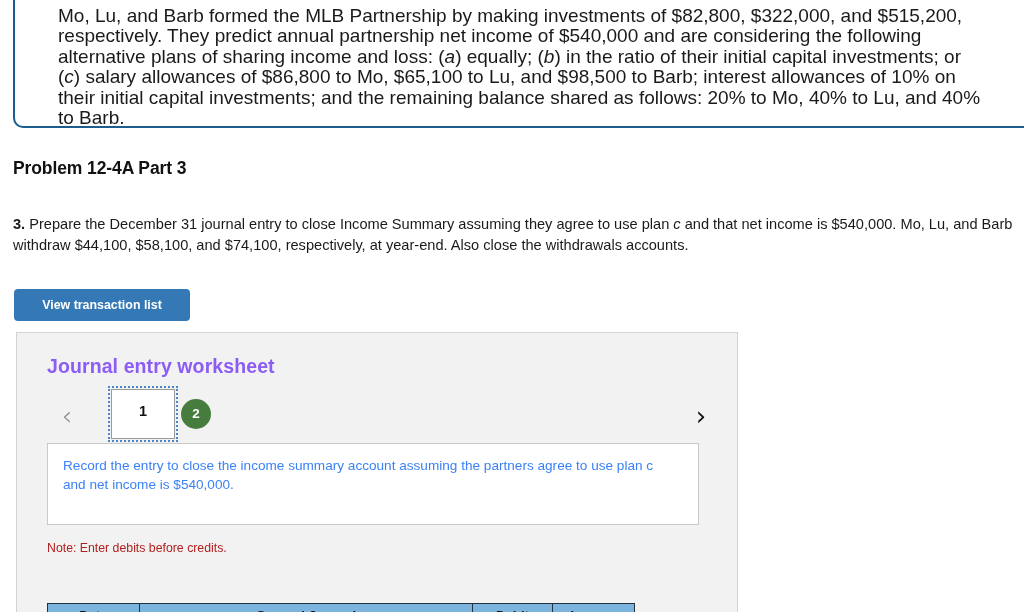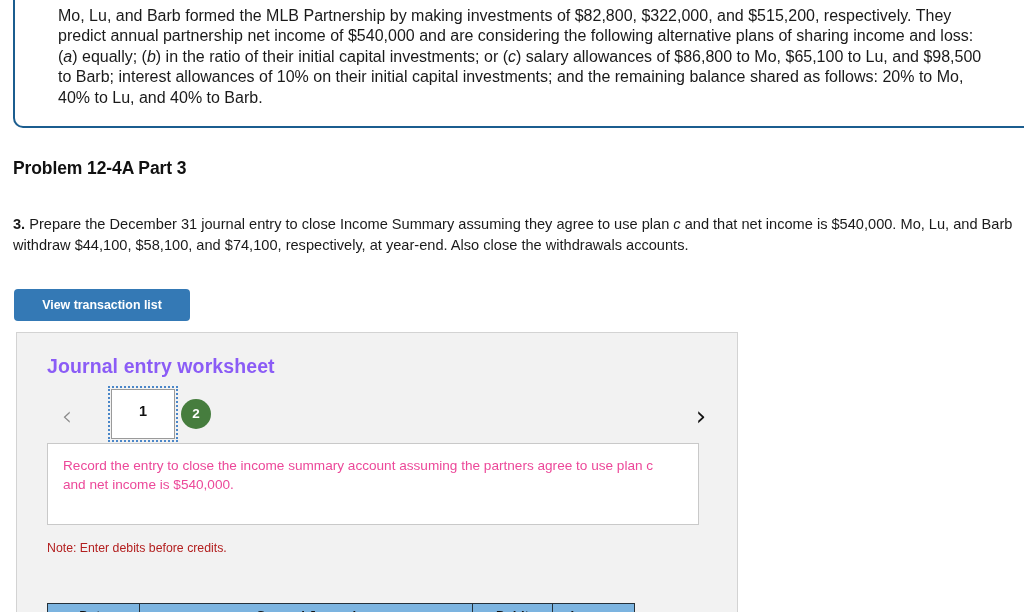"Mo, Lu, and Barb formed" .problem-text { font-size: 16px -> 19px }
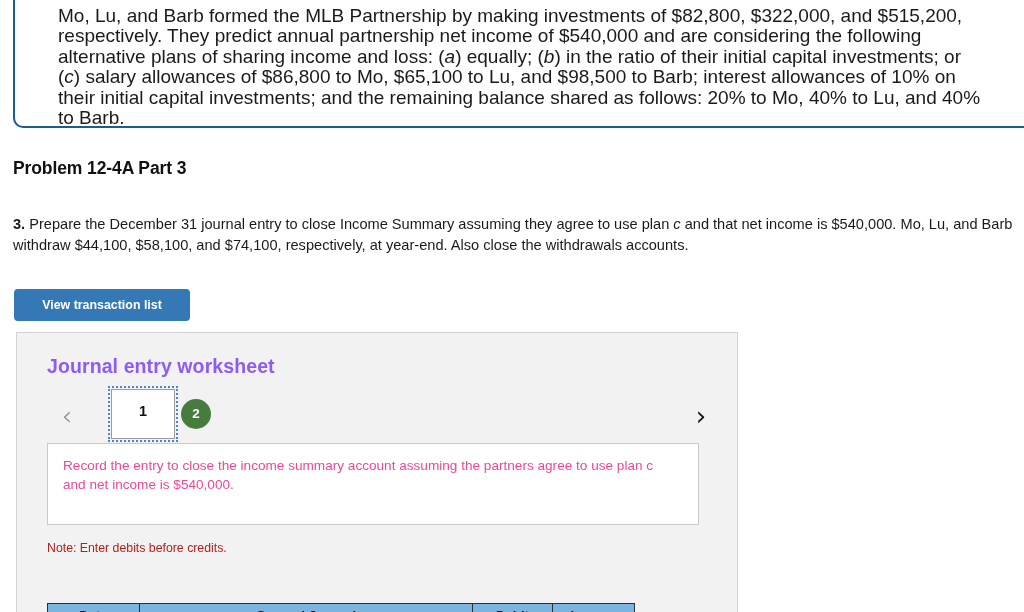"Record the entry to close" .entry-text { color: #ec4899 -> #3b82f6 }
